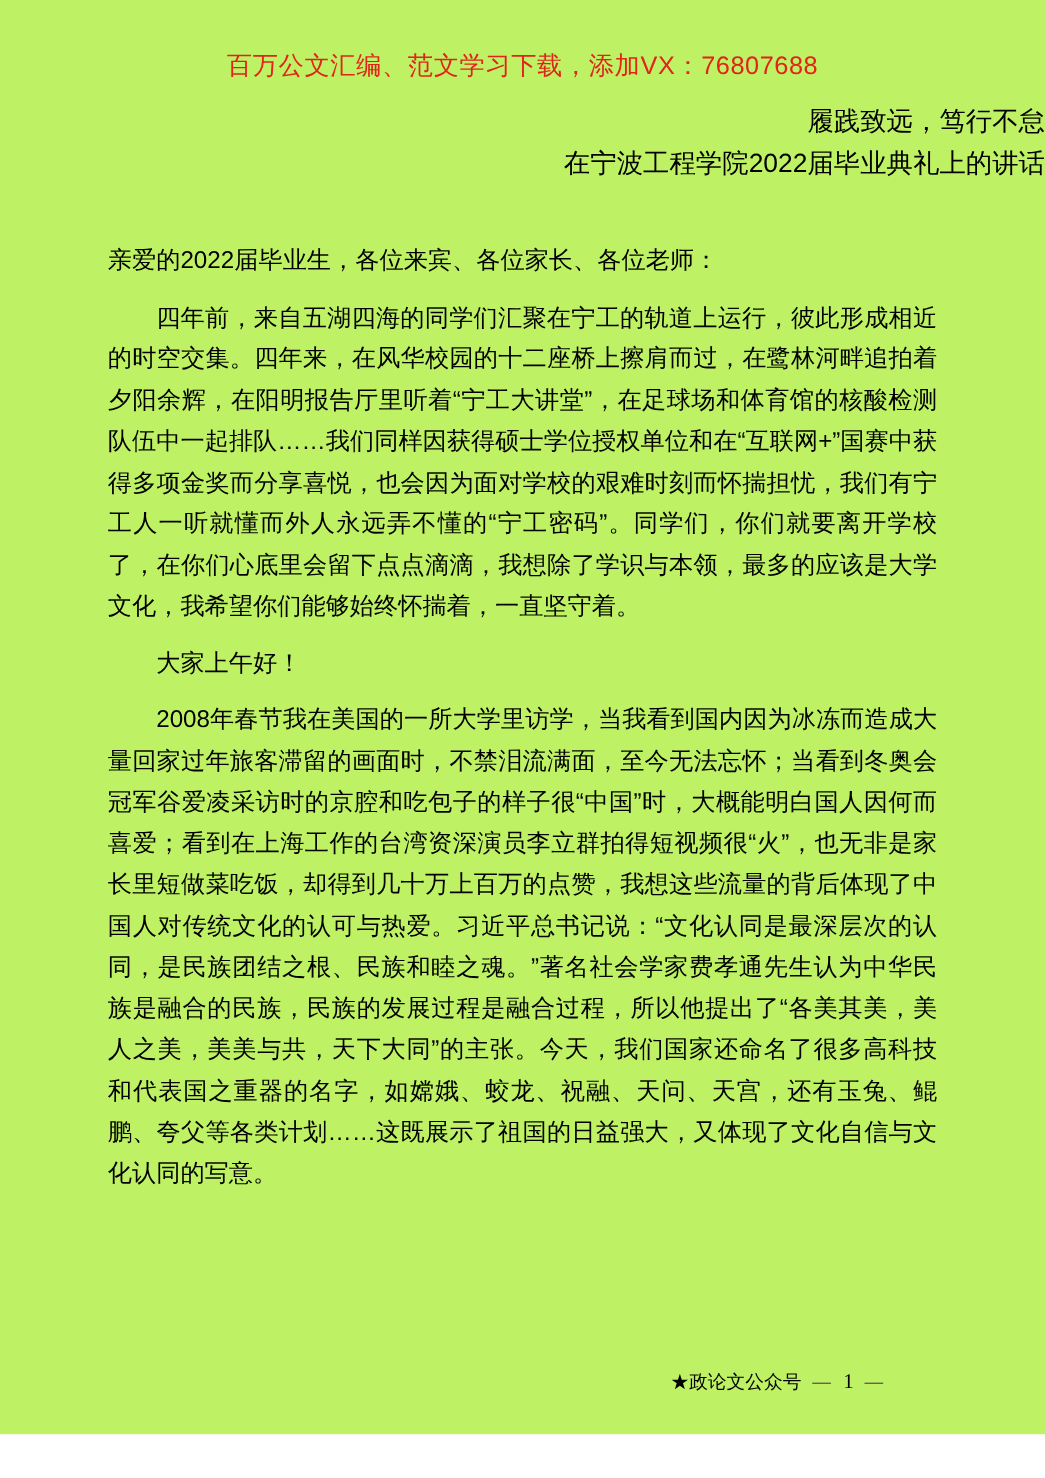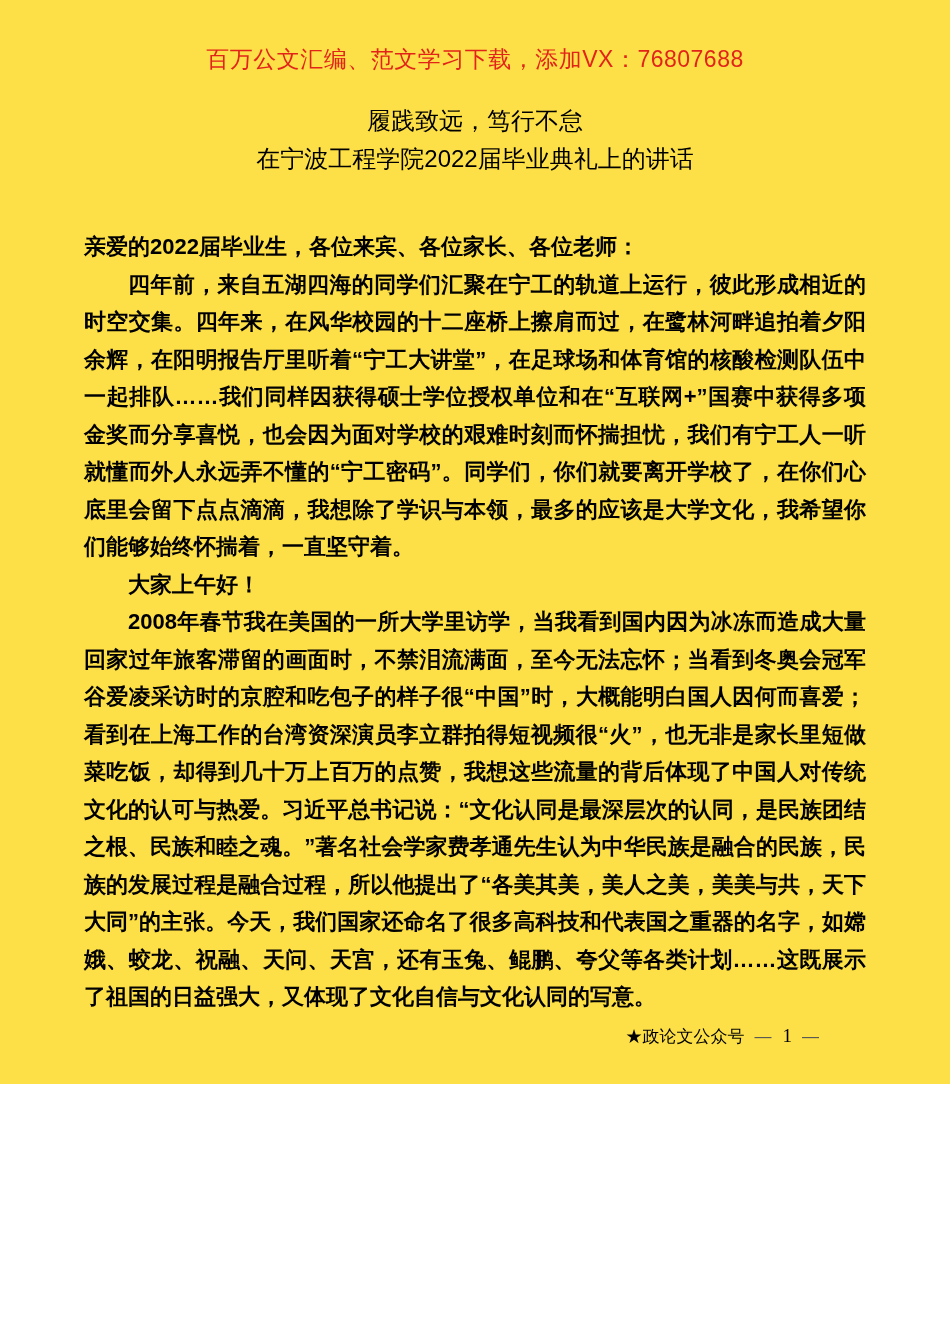"百万公文汇编、范文学习下载，添加VX：76807688" .page { background: #fde047 -> #bef264; height: 1084px -> 1304px }
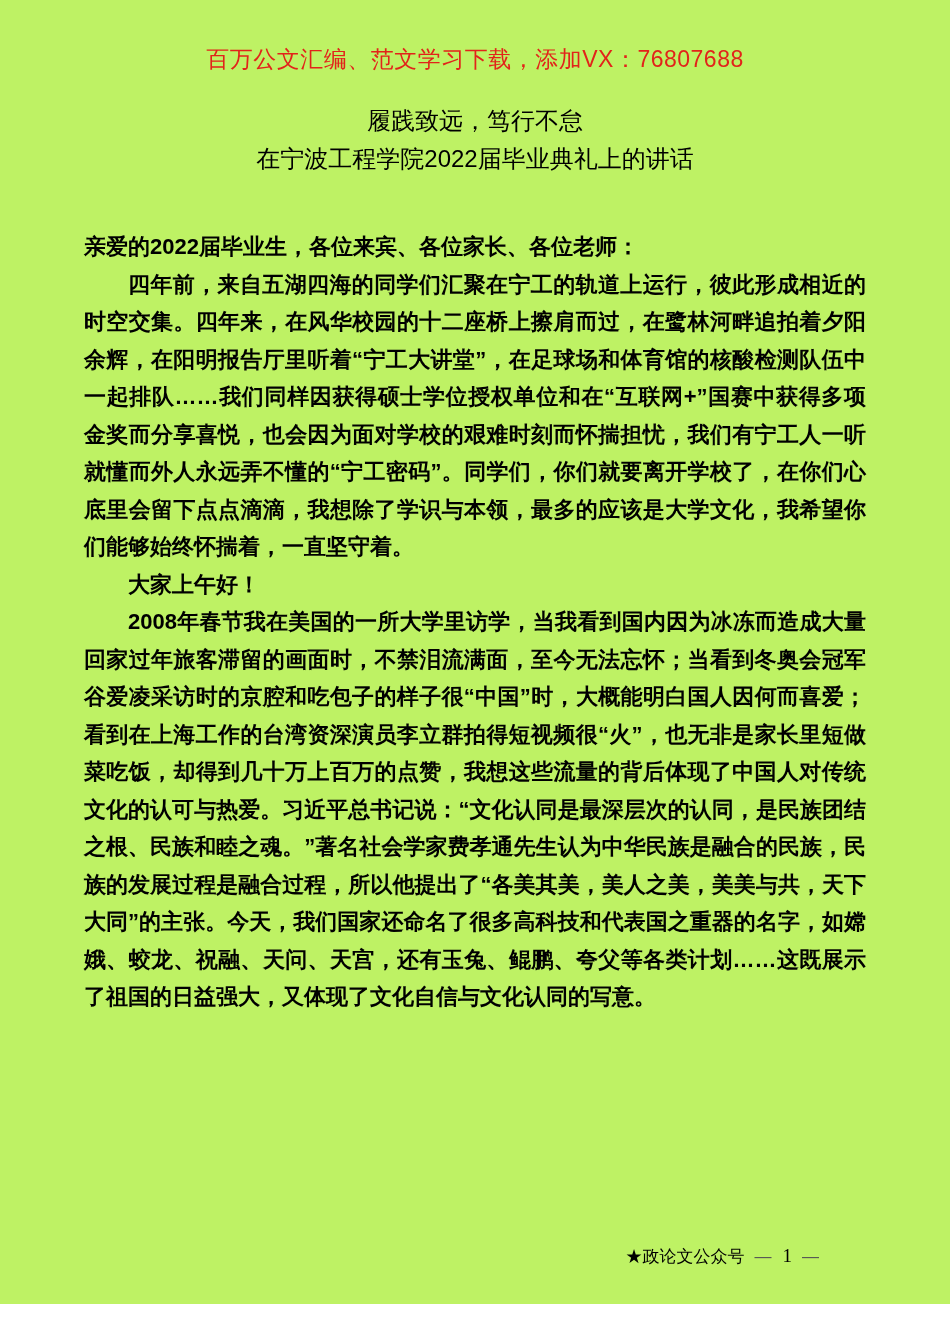"履践致远，笃行不怠" .title-block { margin-top: 28px -> 18px; text-align: center -> right }
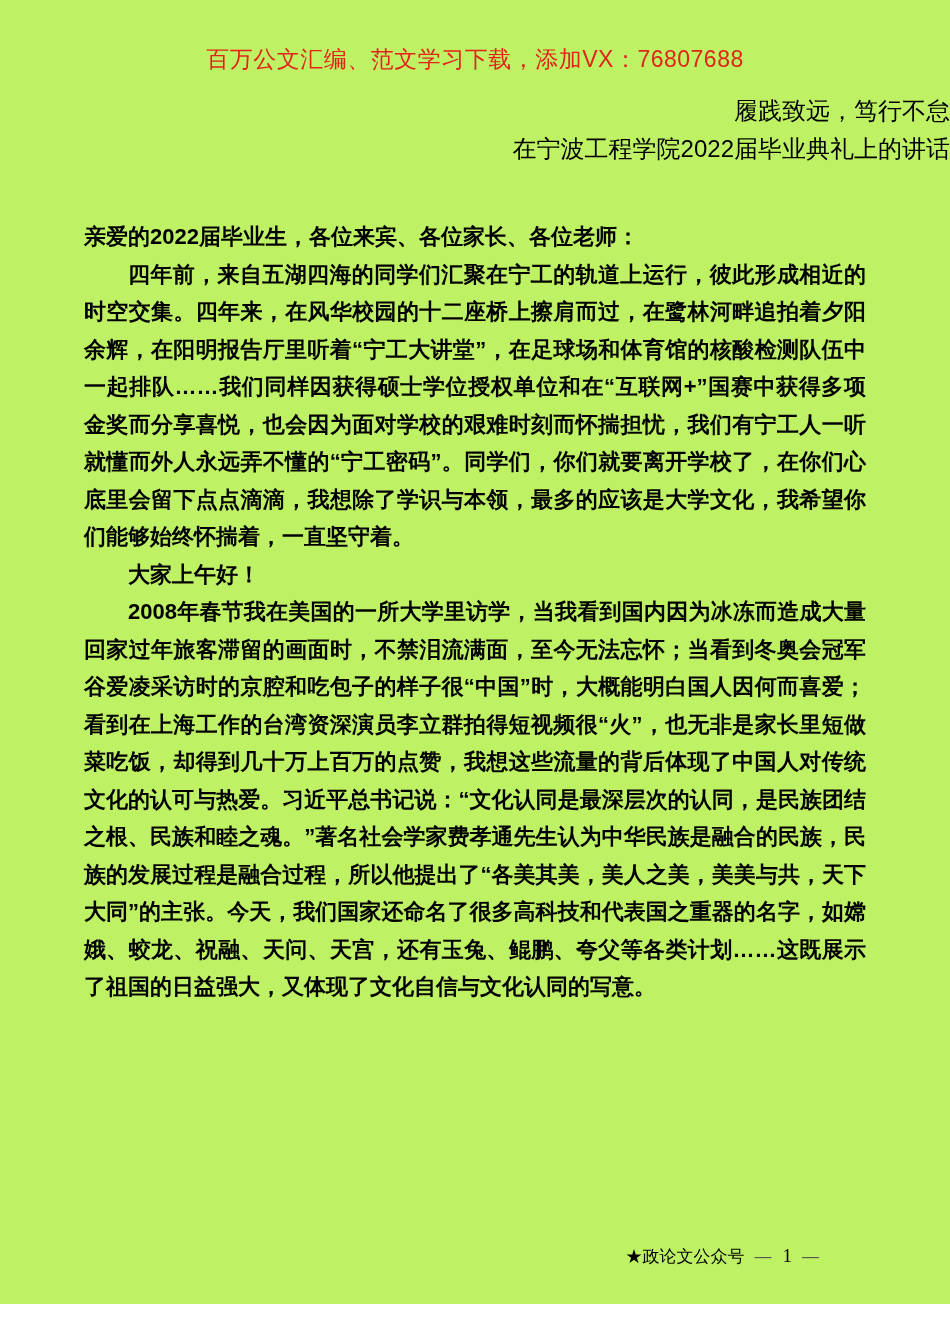"亲爱的2022届毕业生，各位来宾、各位家长、各位老师：" .para { font-weight: bold -> none; margin: 0 -> 14px }
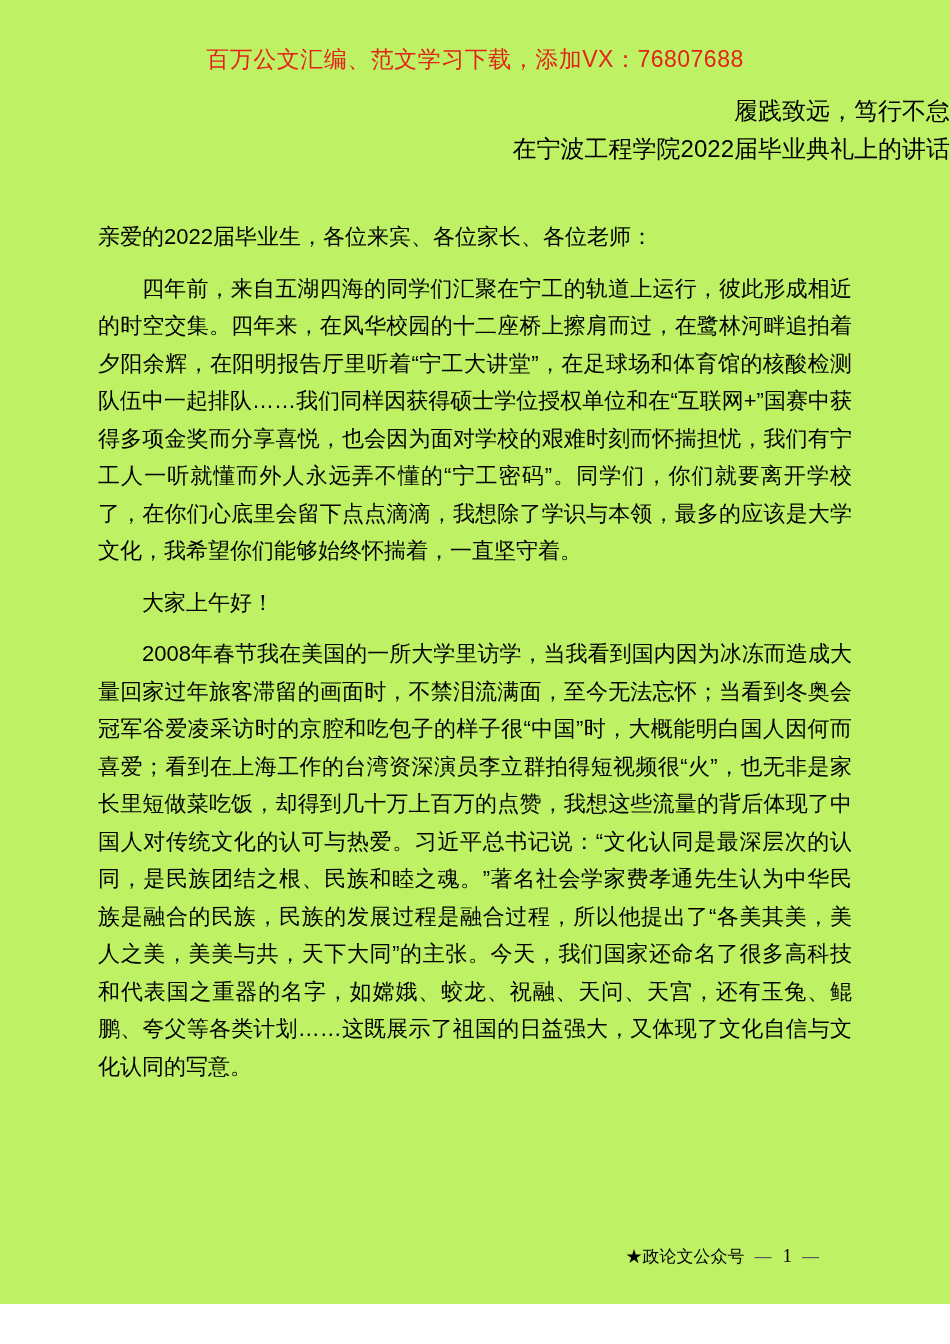"★政论文公众号 — 1 —" .page-footer { right: 120px -> 136px }
